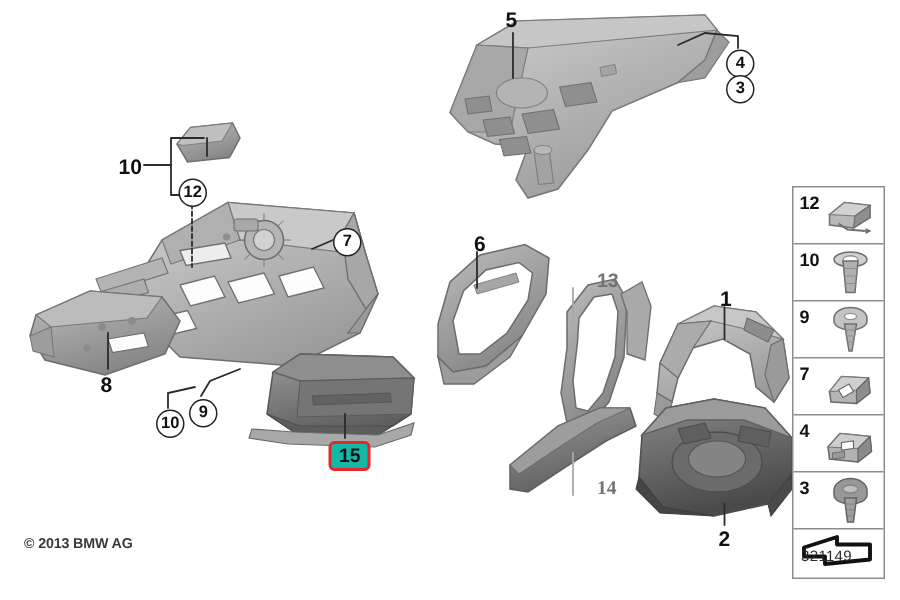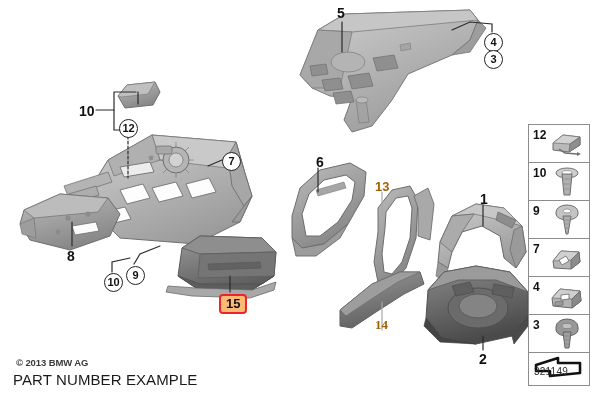"13" .callout.dim { color: #a16207 -> #737373; margin-left: none -> 23px }
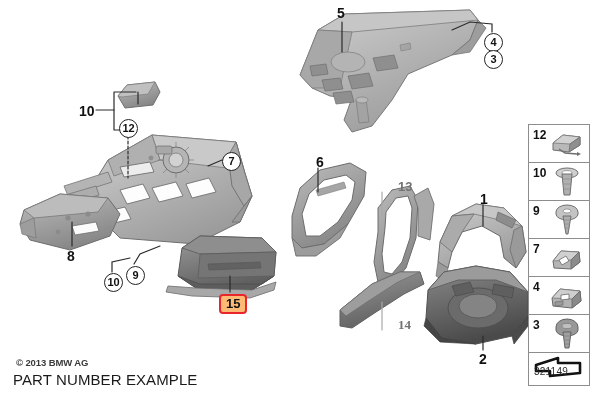"15" .callout.boxed { background: #fdba74 -> #14b8a6 }
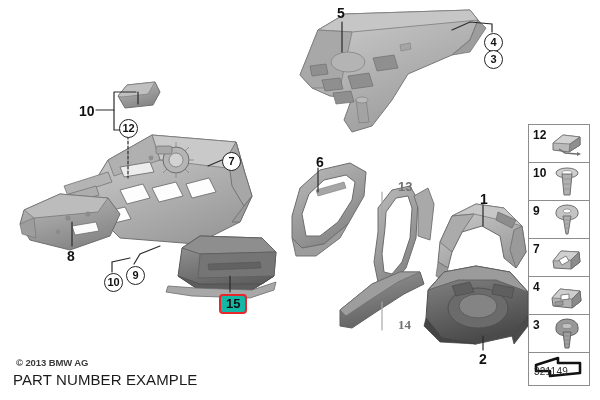"PART NUMBER EXAMPLE" div { html: <div>PART NUMBER EXAMPLE</div> -> none }
